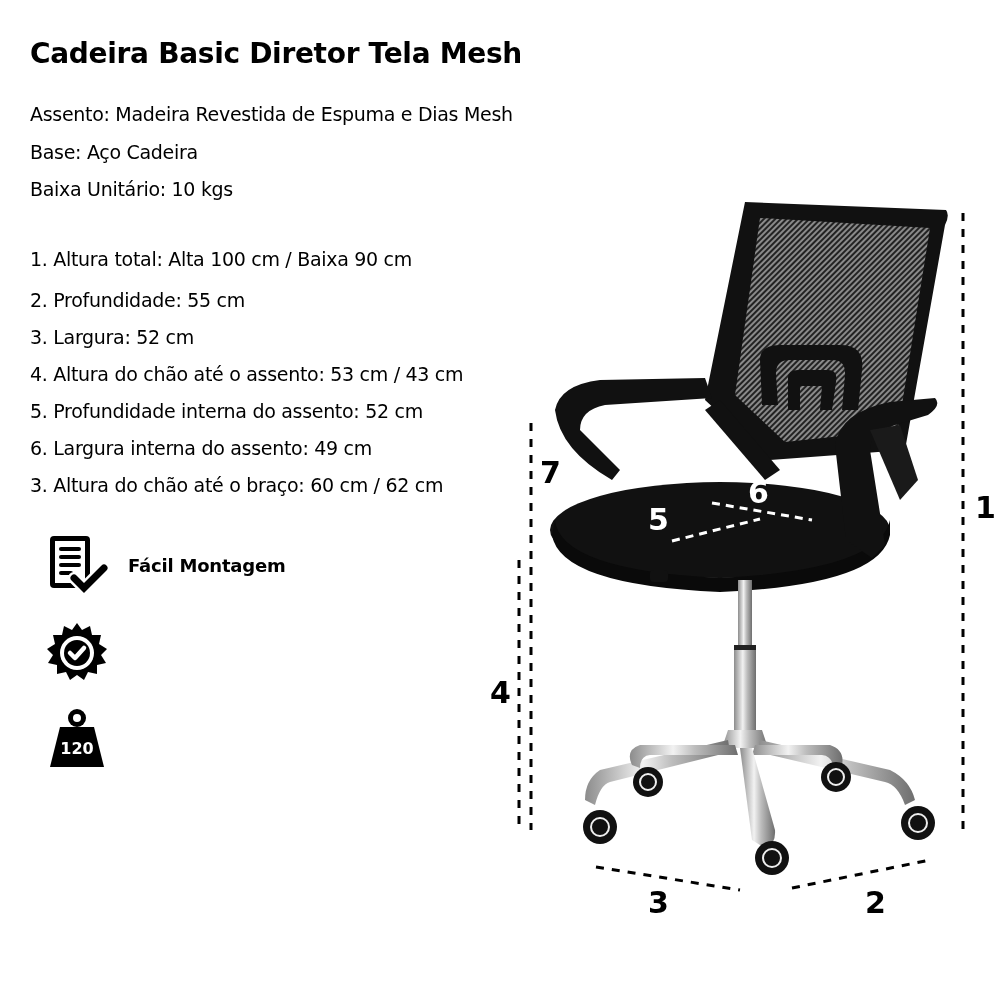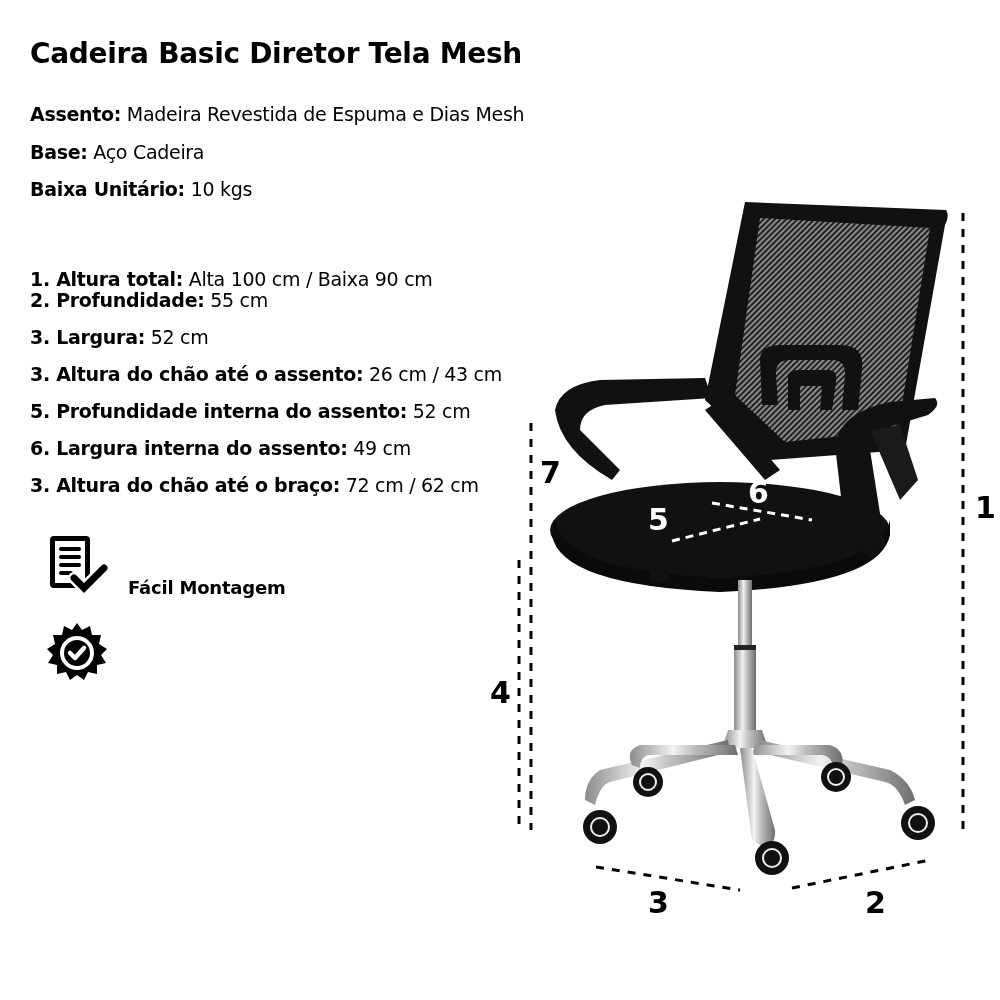"Assento:" .spec b { font-weight: bold -> normal }
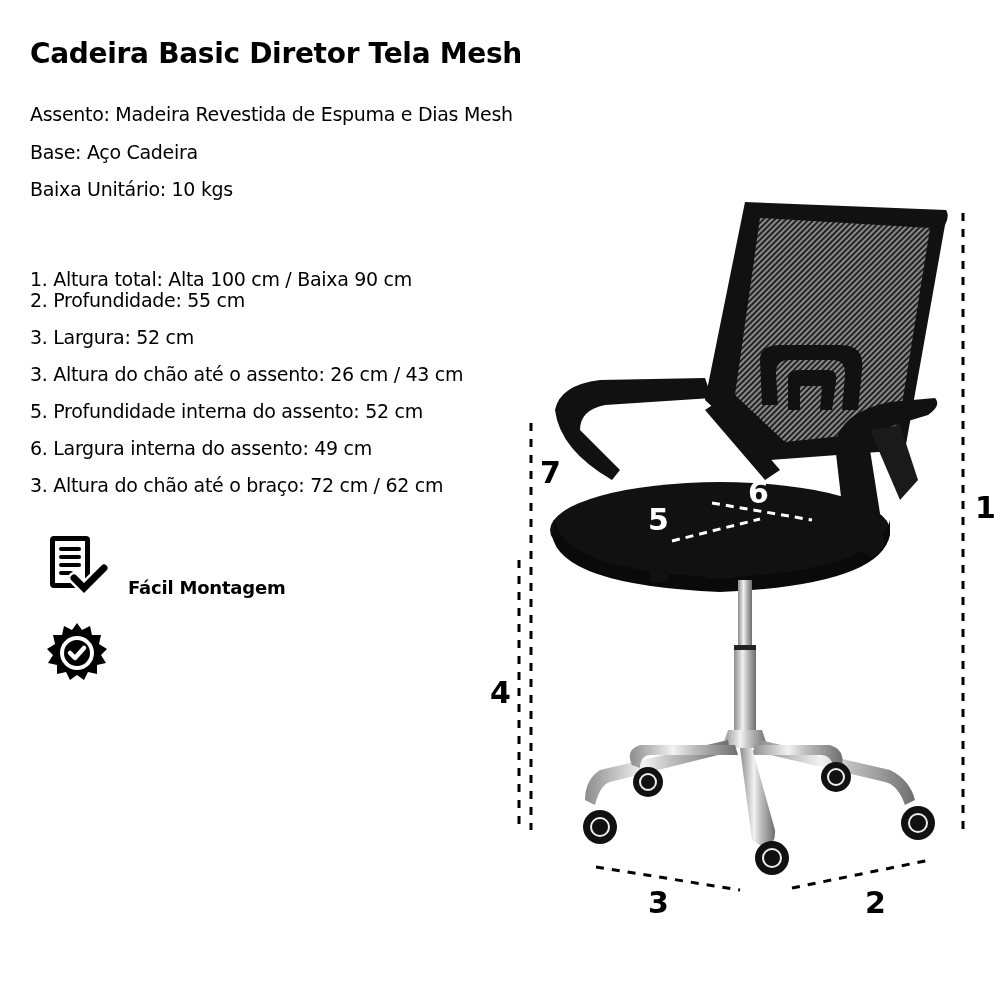"1. Altura total: Alta 100" div.spec { top: 268px -> 248px }
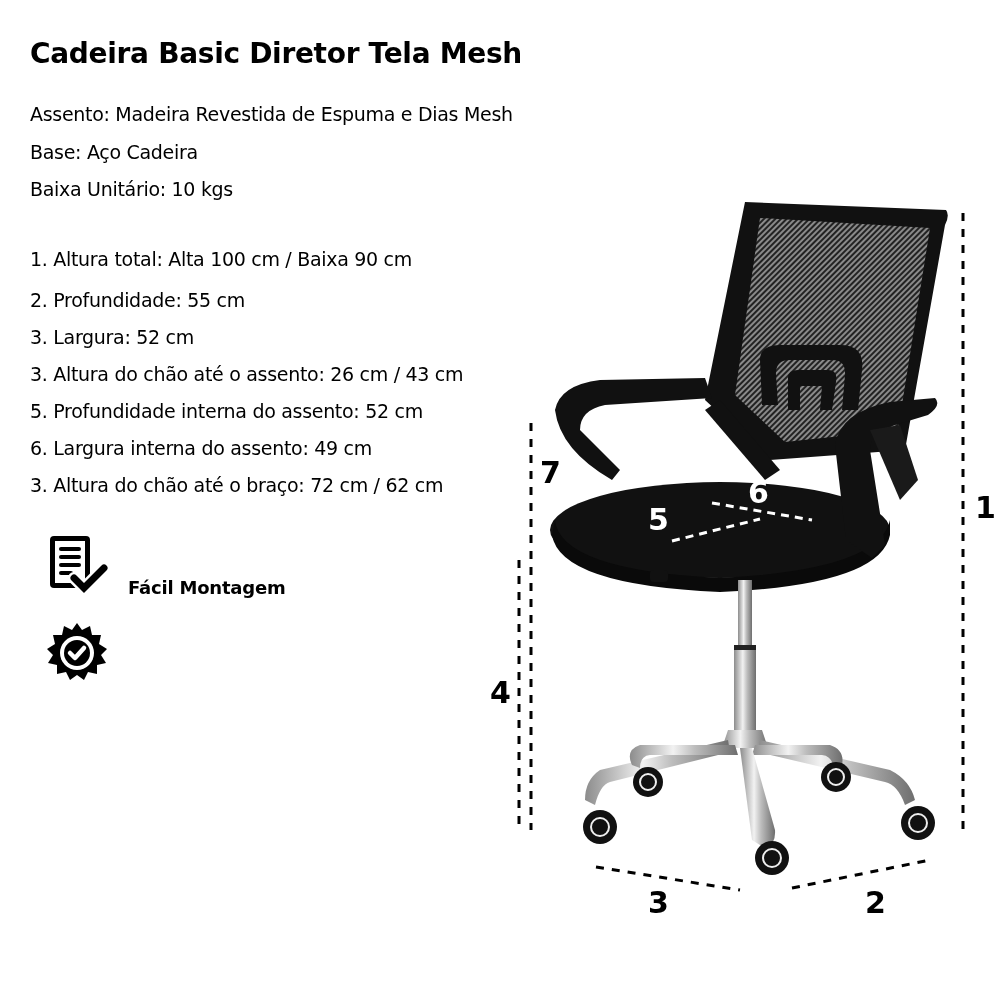"3. Altura do chão até o assento:" b { text: 3 -> 4 }
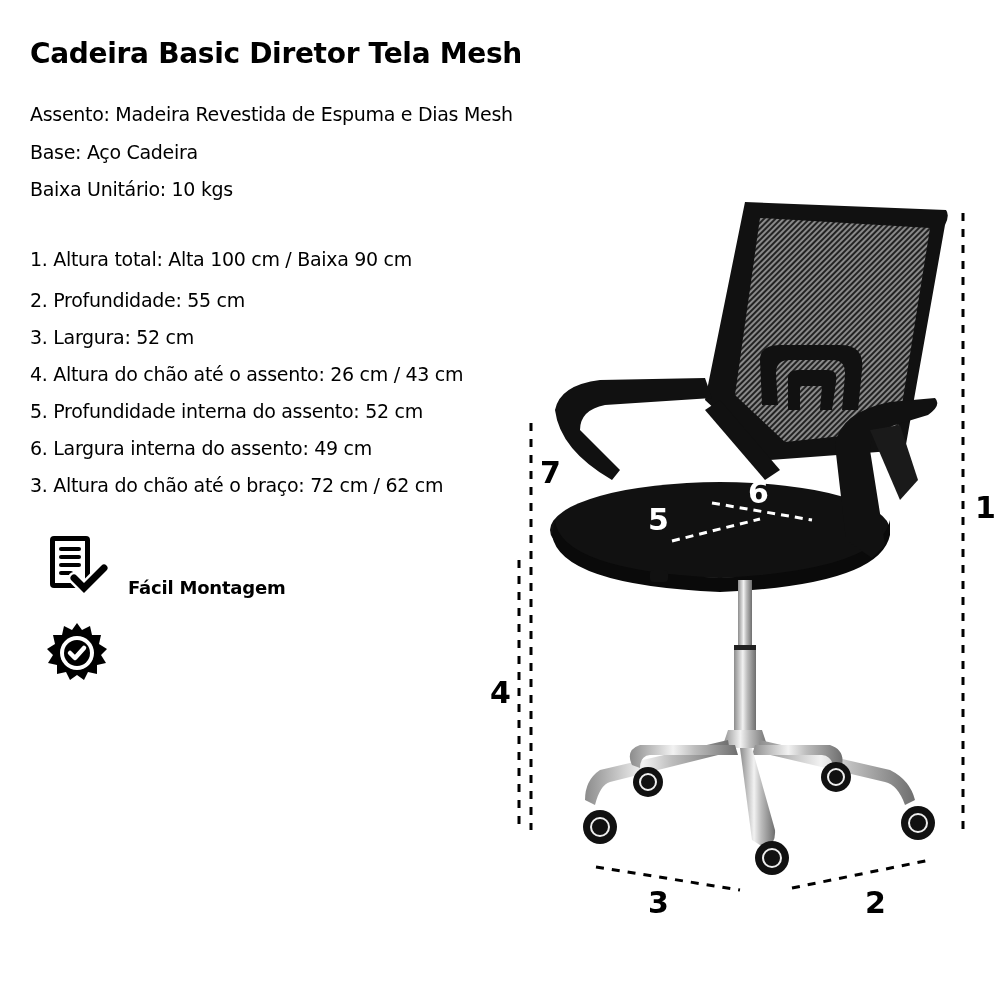"26 cm / 43 cm" span { text: 26 -> 53 }
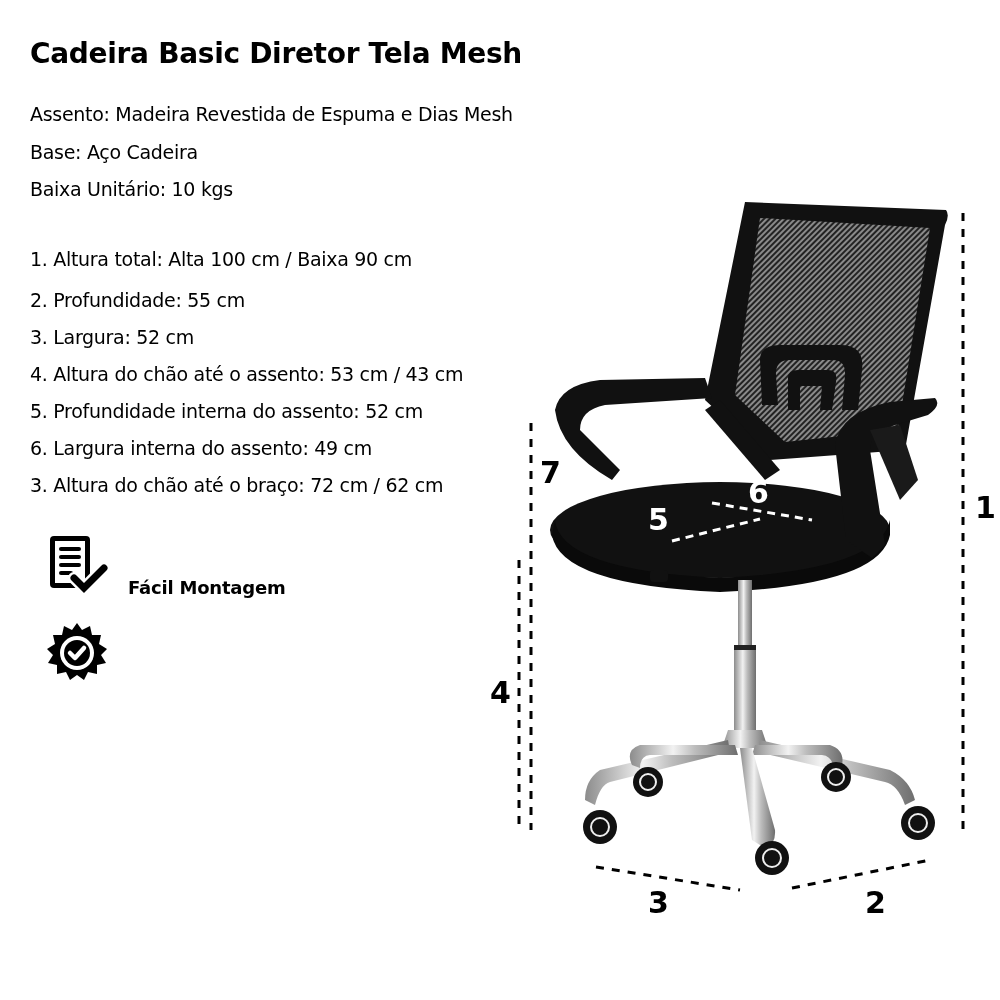"72 cm / 62 cm" span { text: 72 -> 60 }
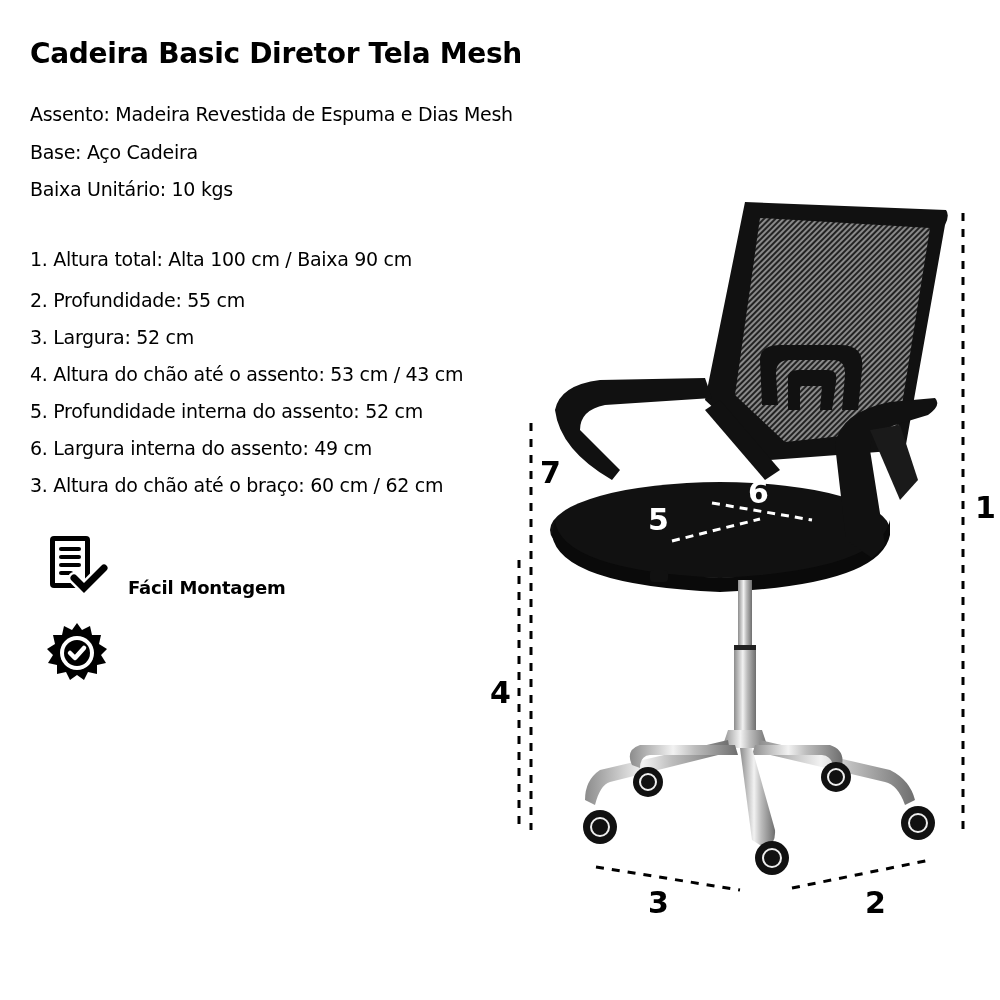"Fácil Montagem" .feature { align-items: flex-end -> center }
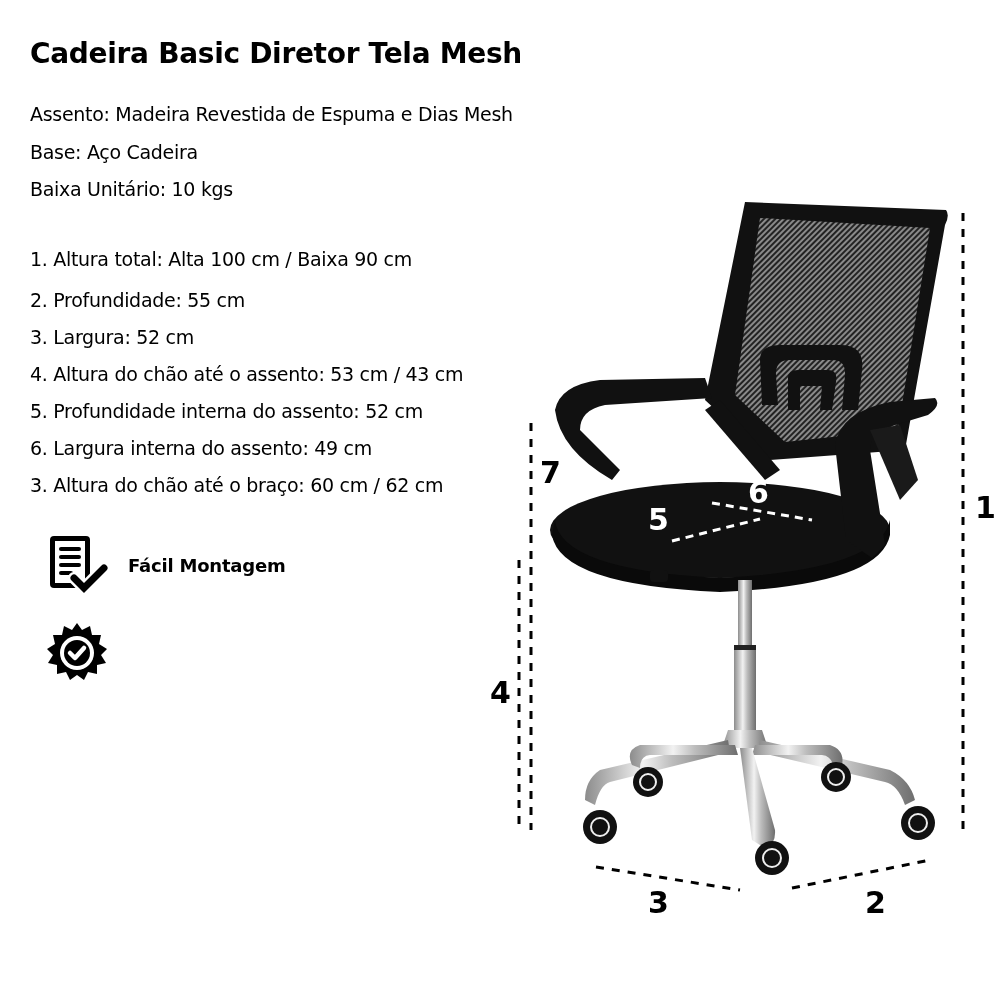"120" div.ico { html: none -> <div> <svg> <circle></circle> <circle></circle> <path></path> </svg> <span>120</span> </div> }
